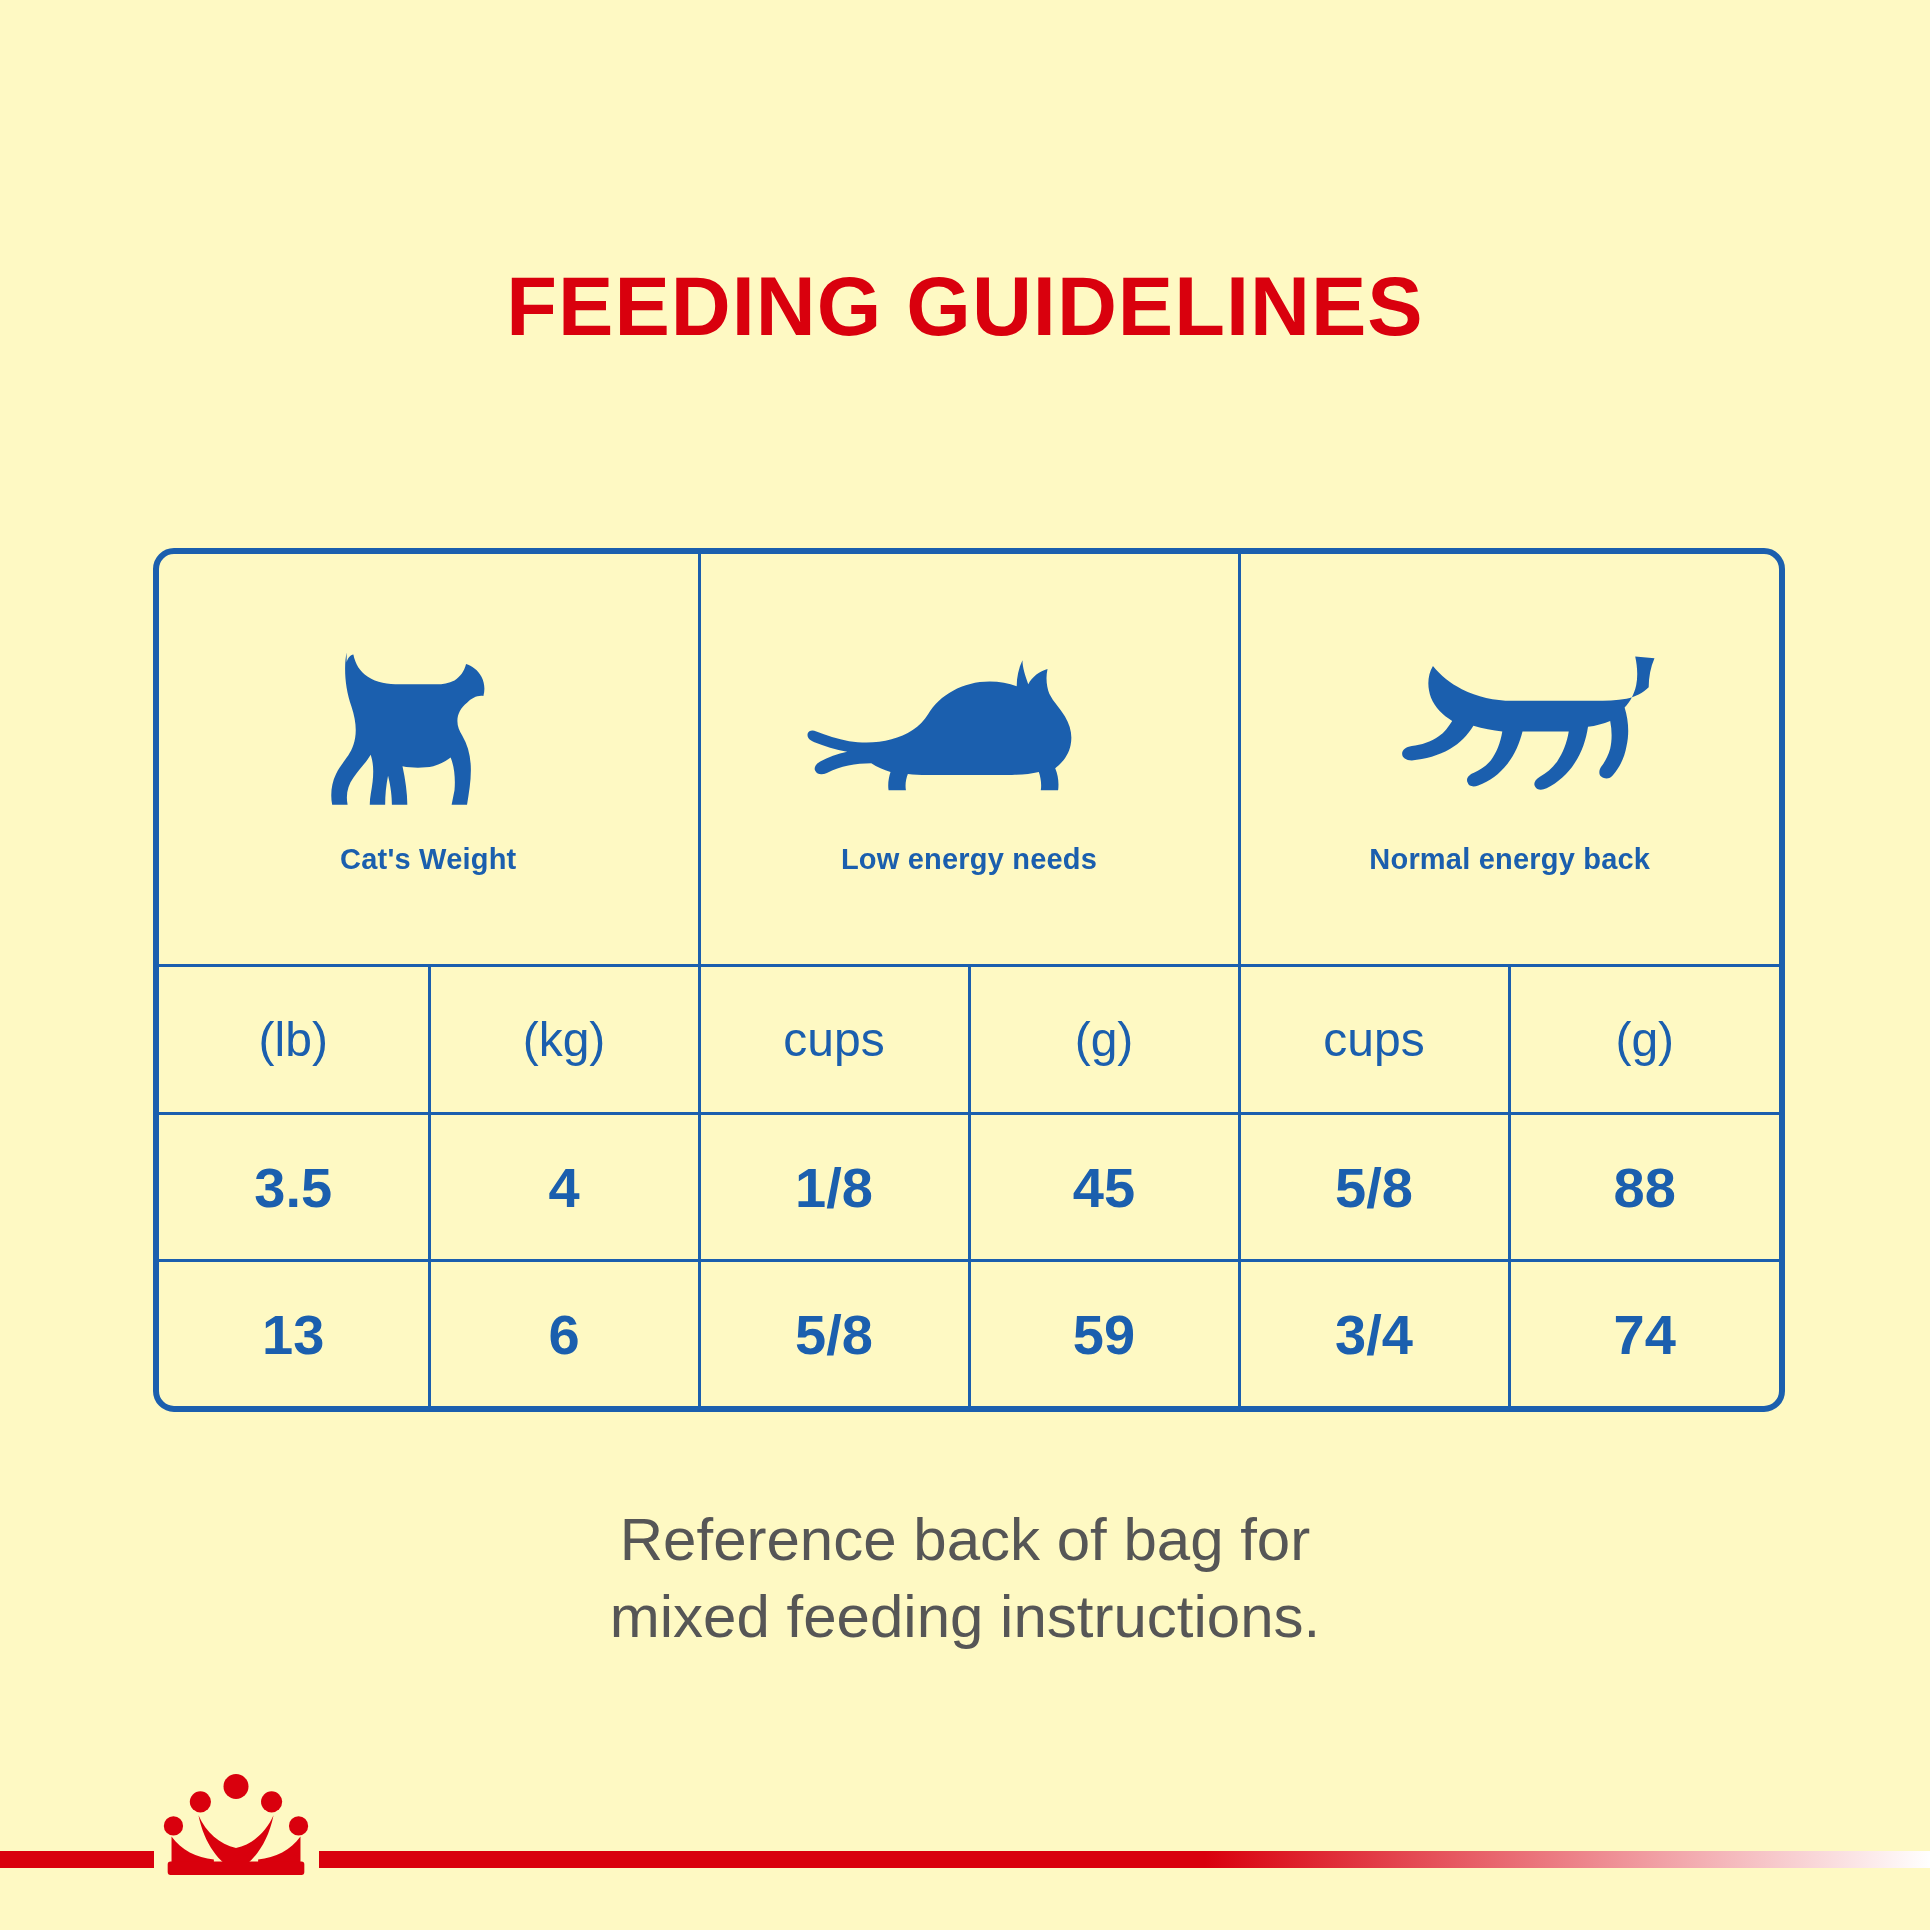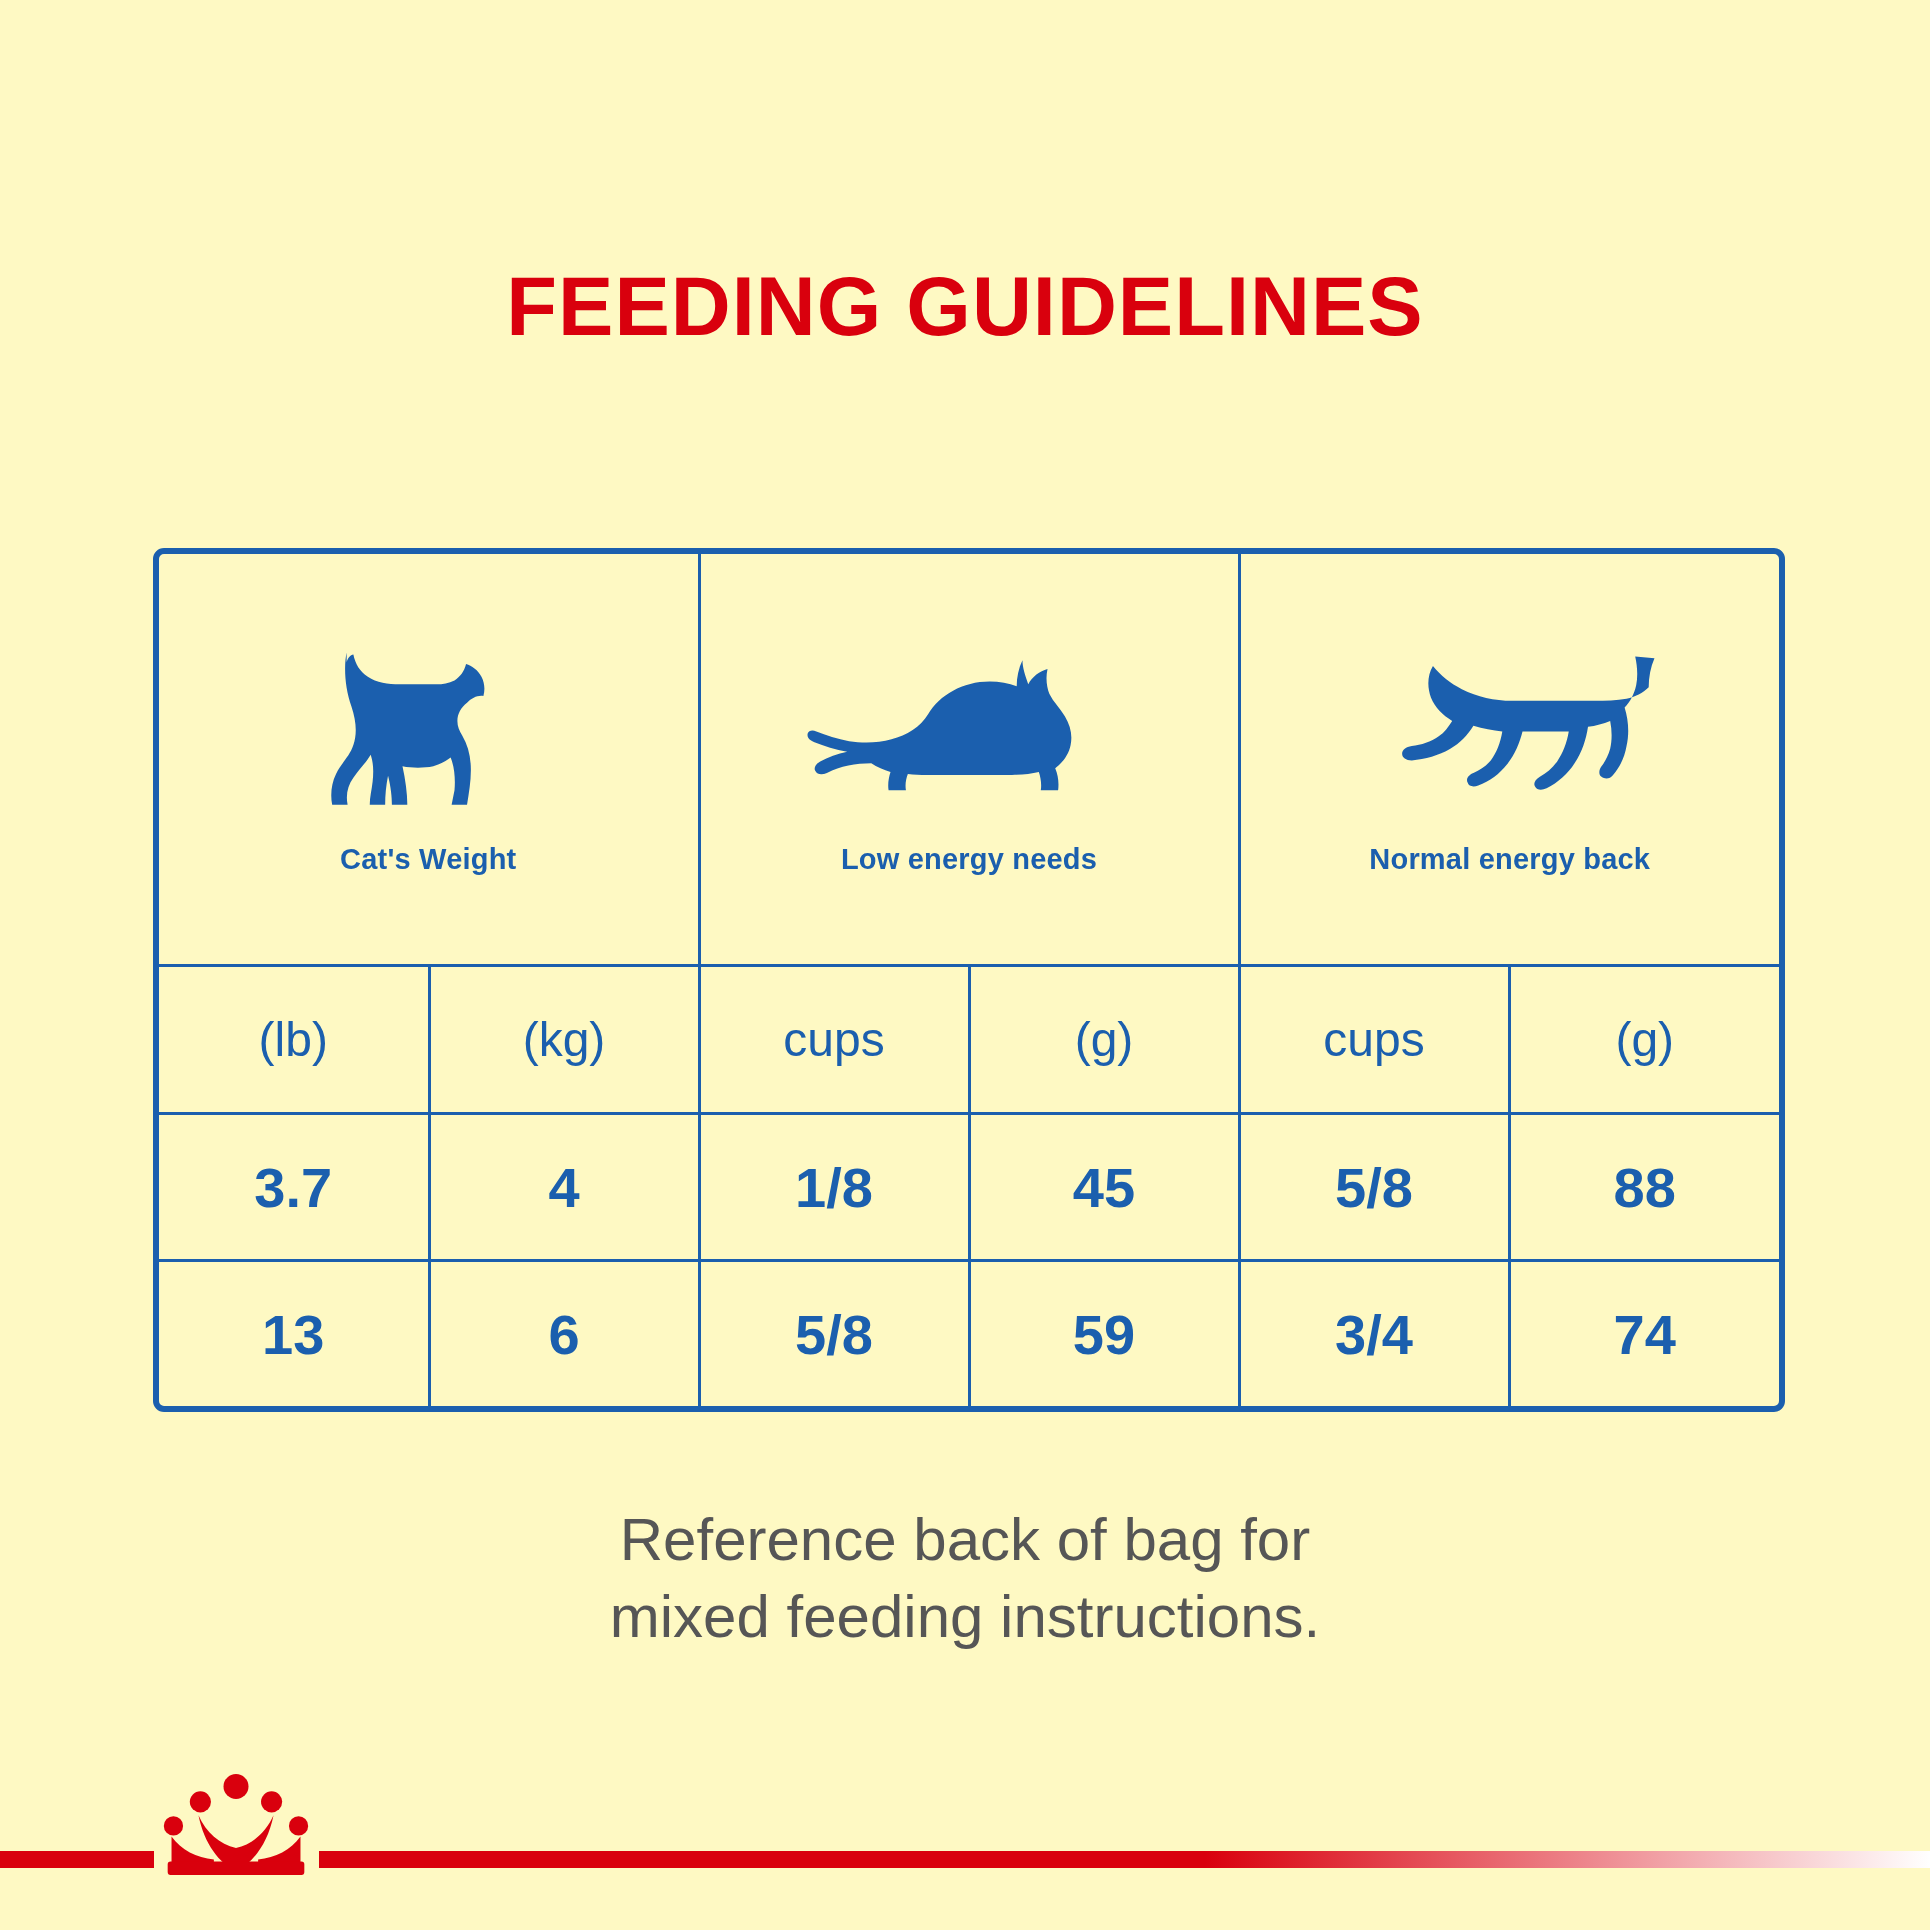"Cat's Weight" .table-wrap { border-radius: 11px -> 21px }
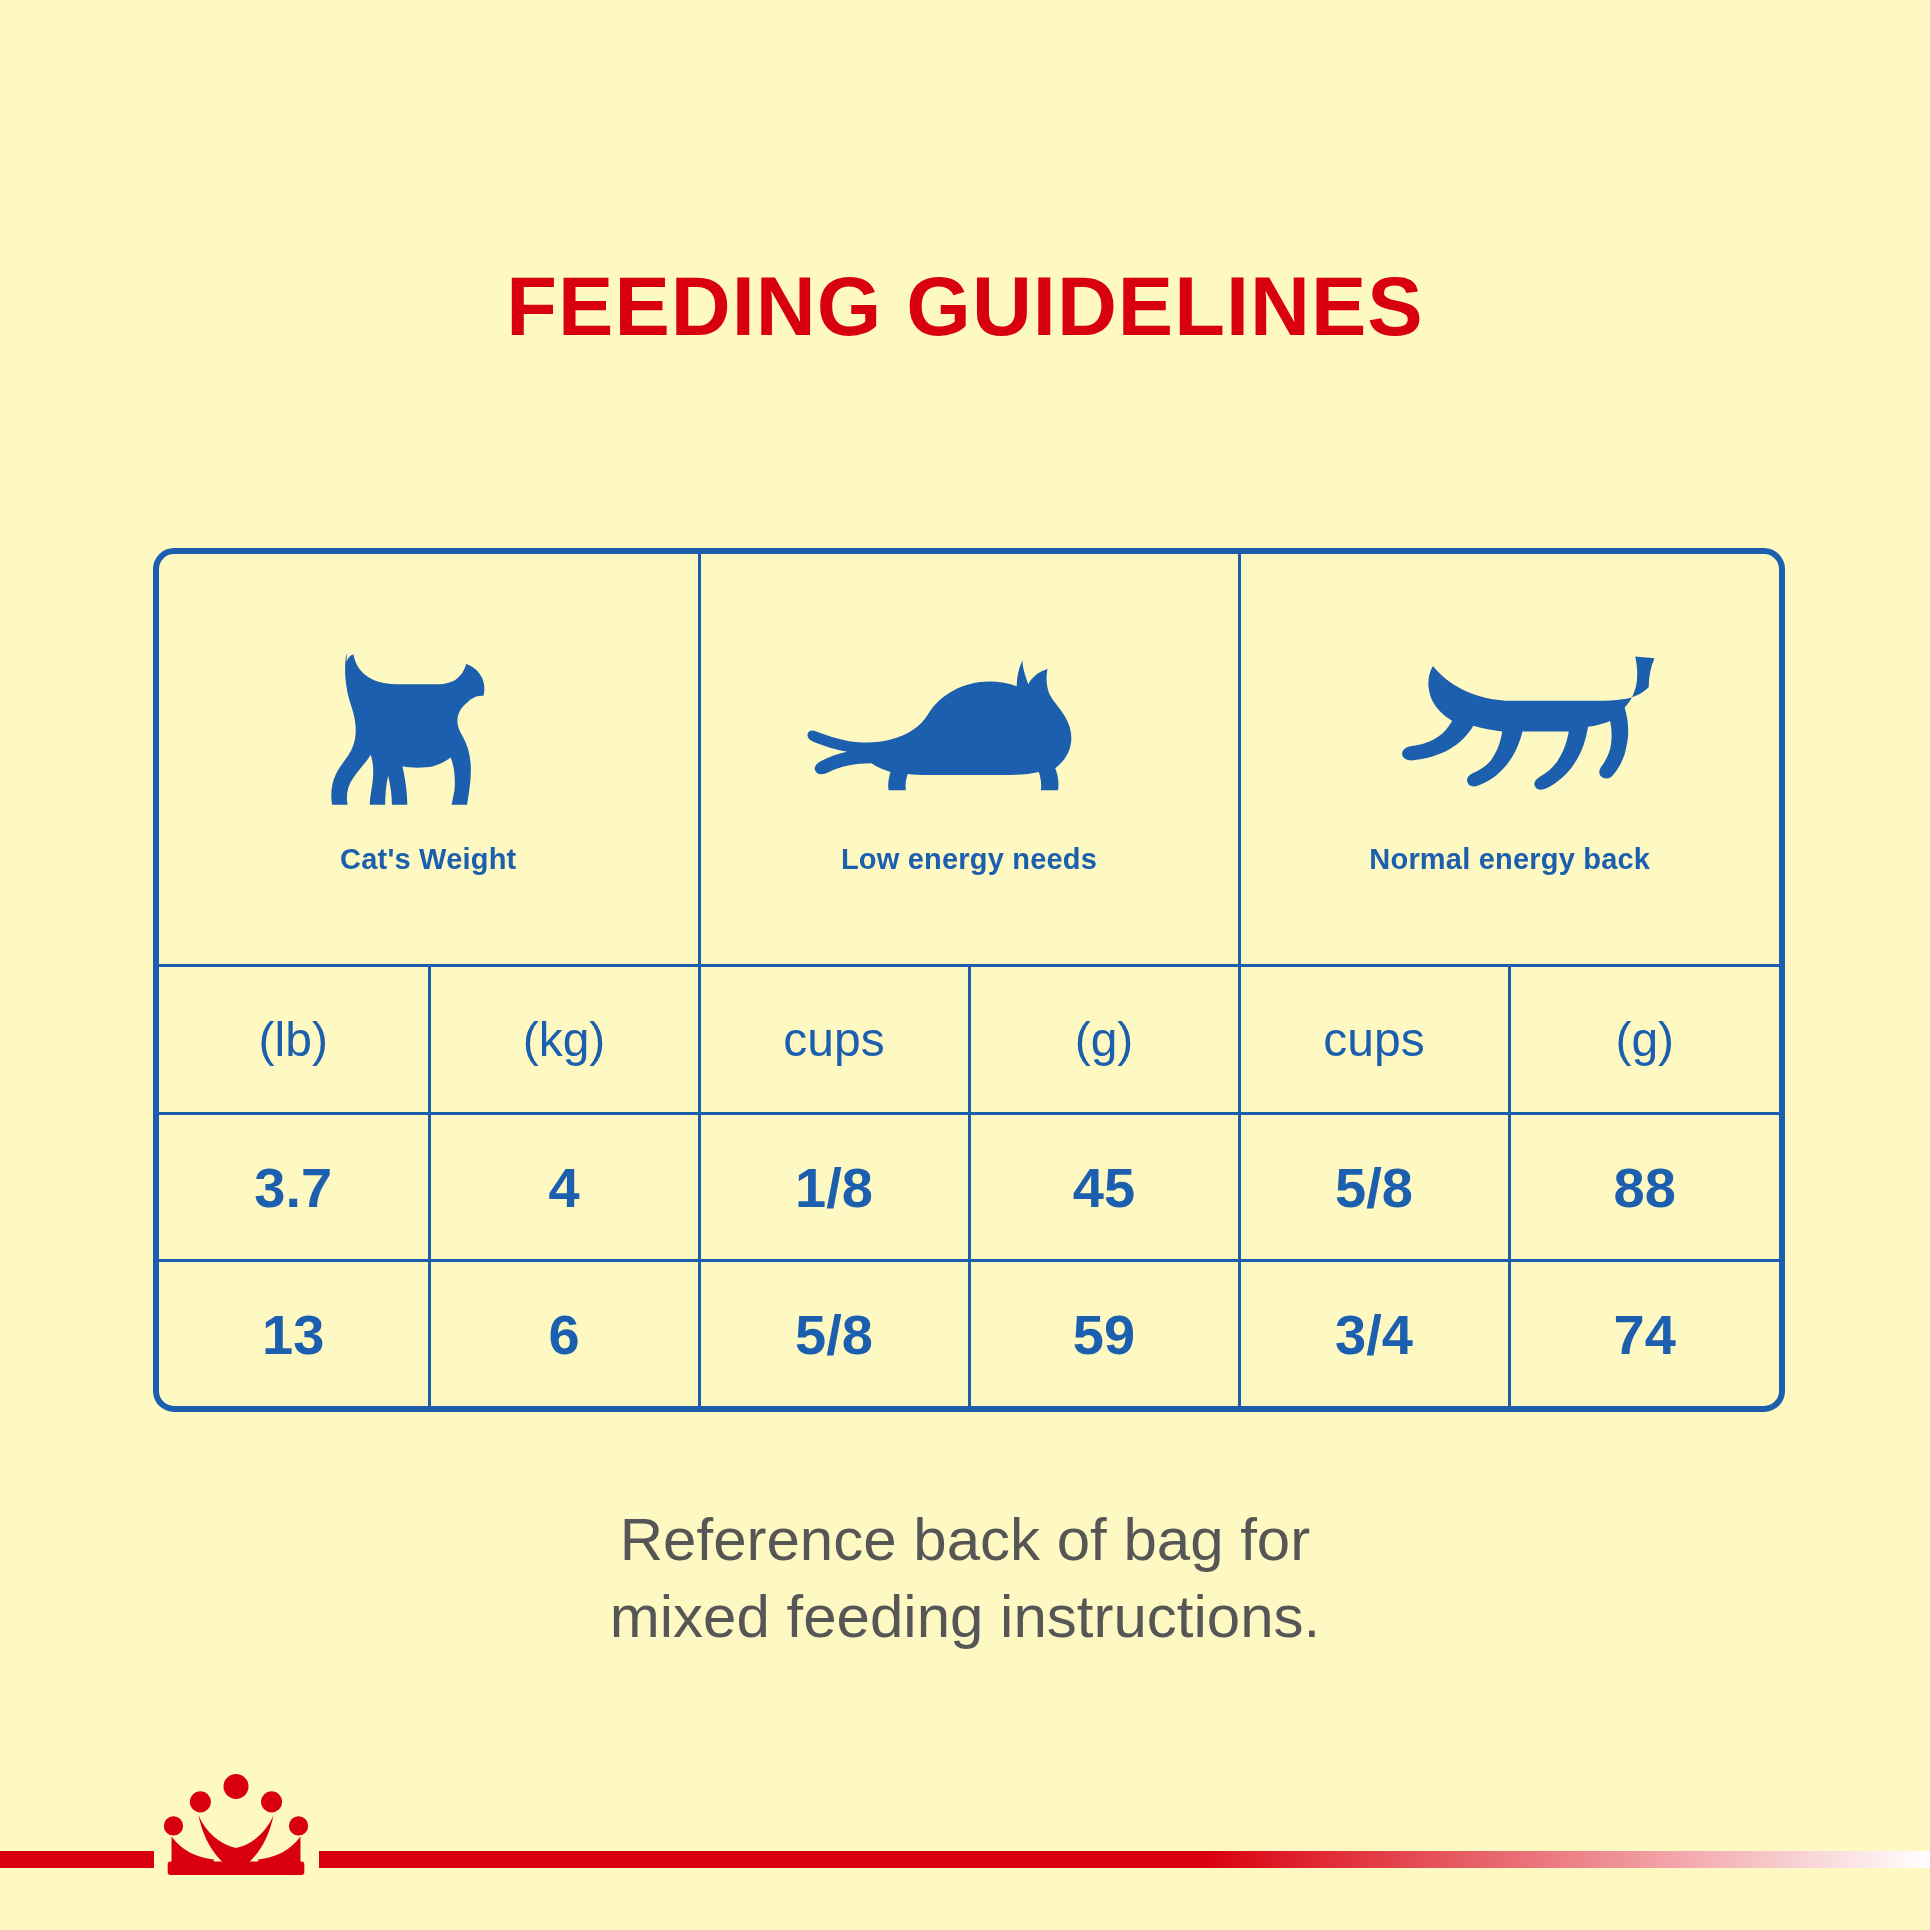"3.7" td { text: 3.7 -> 3.5 }
